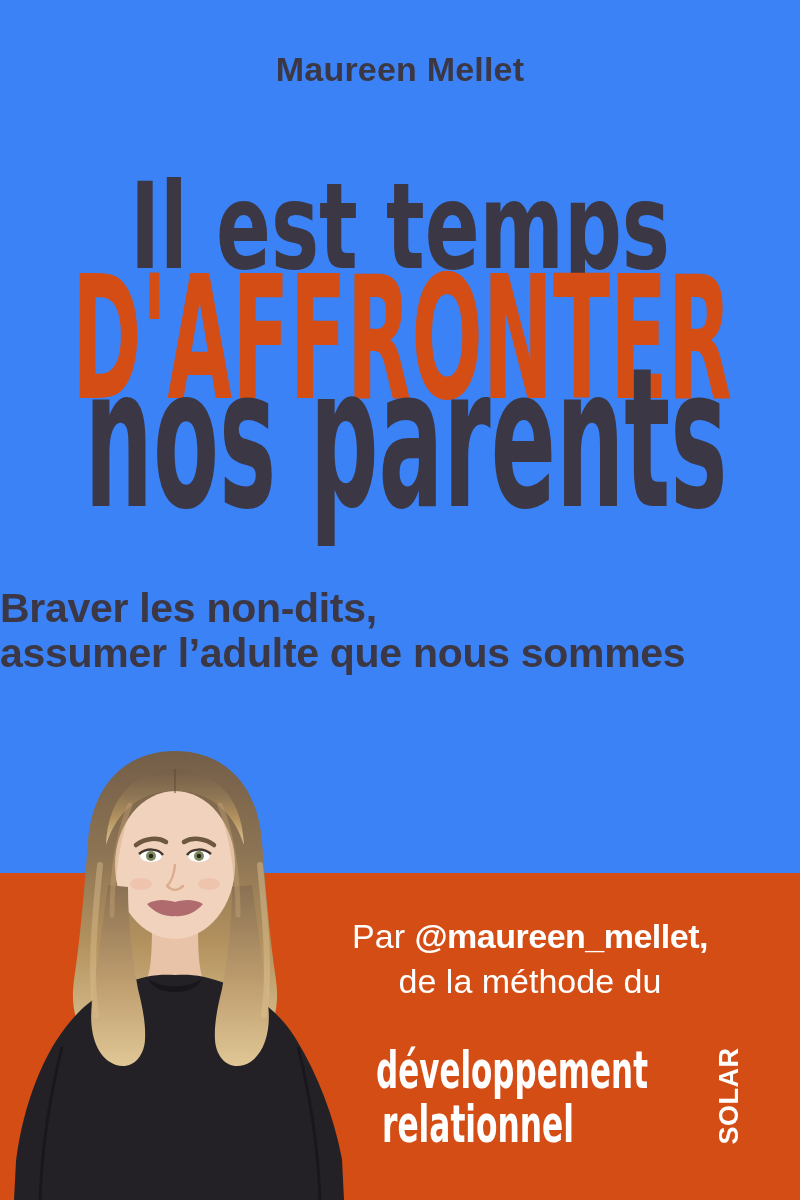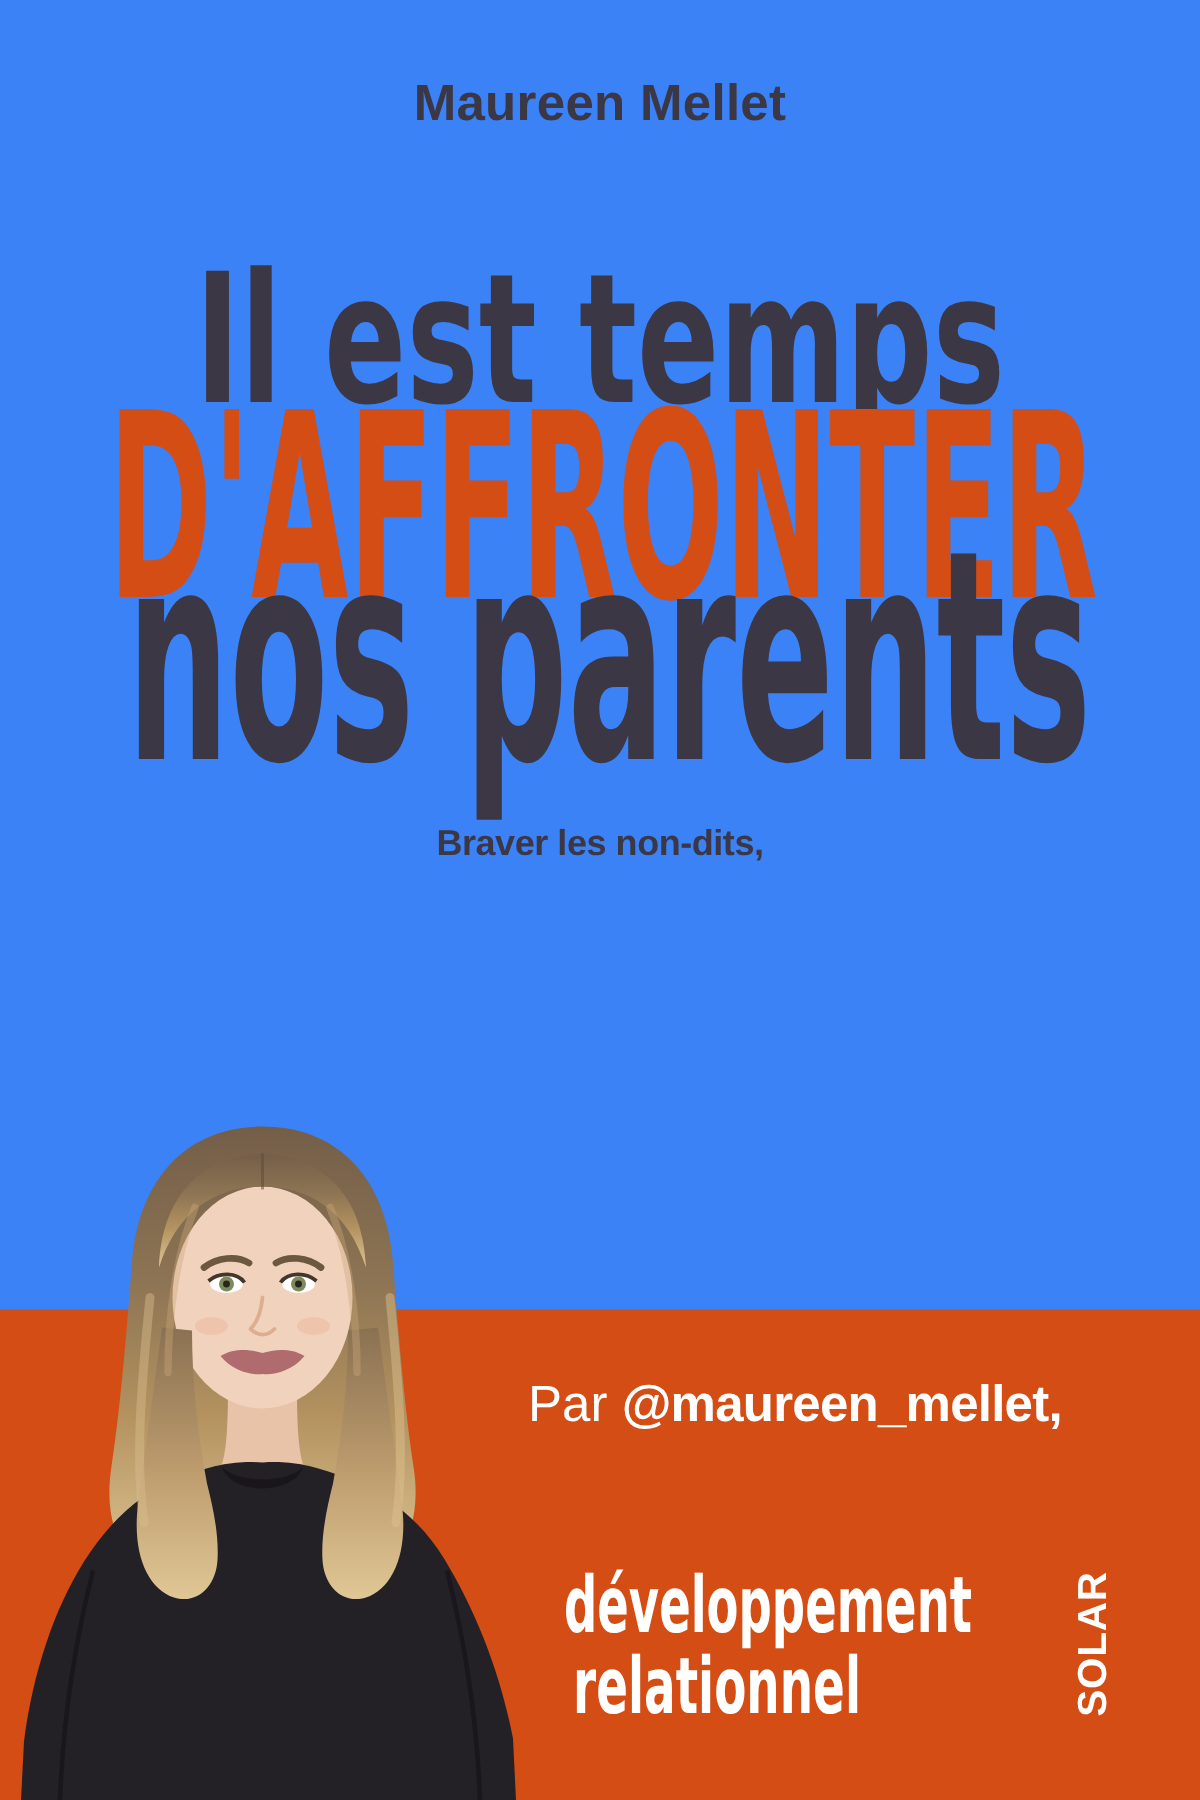"Braver les non-dits," .subtitle { font-size: 24px -> 41px; text-align: center -> left; top: 540px -> 586px }
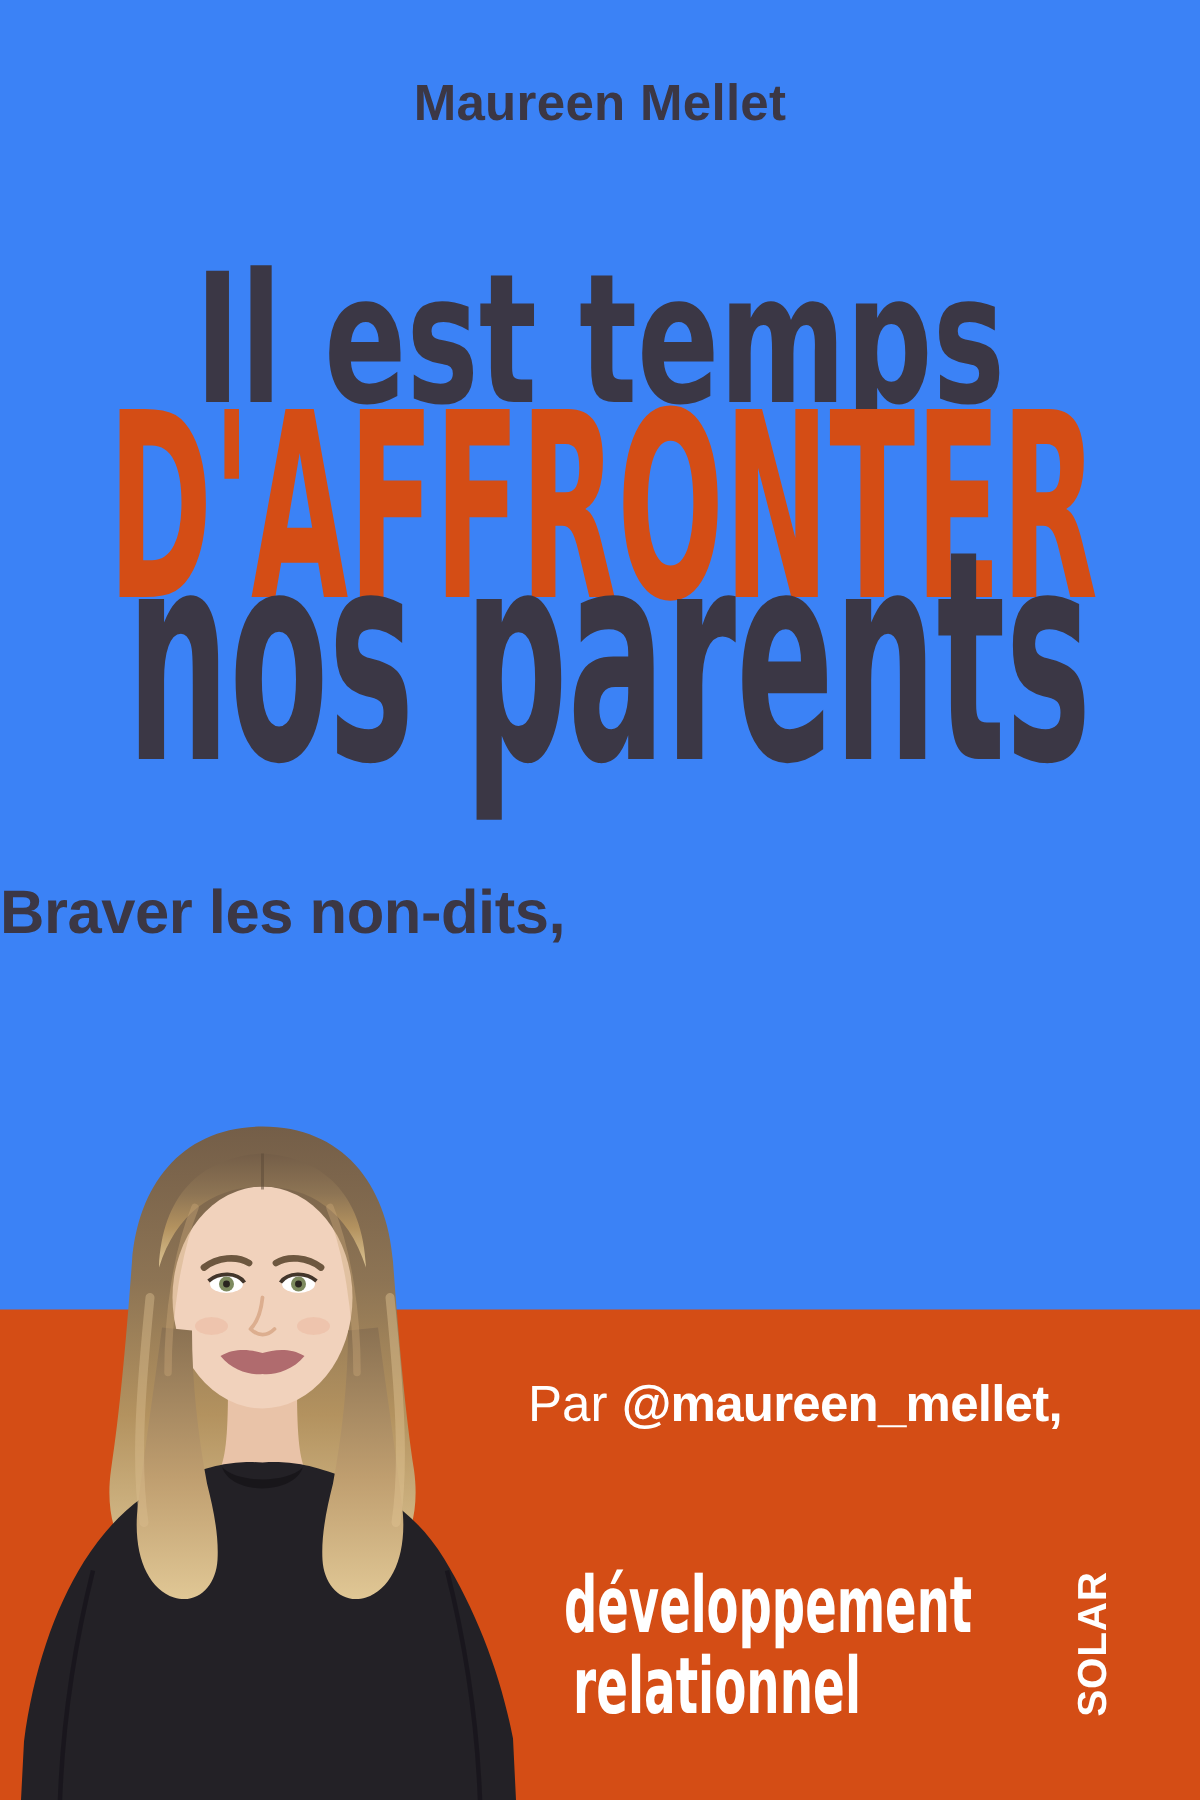"assumer l’adulte que nous sommes" div { html: none -> <div>assumer l’adulte que nous sommes</div> }
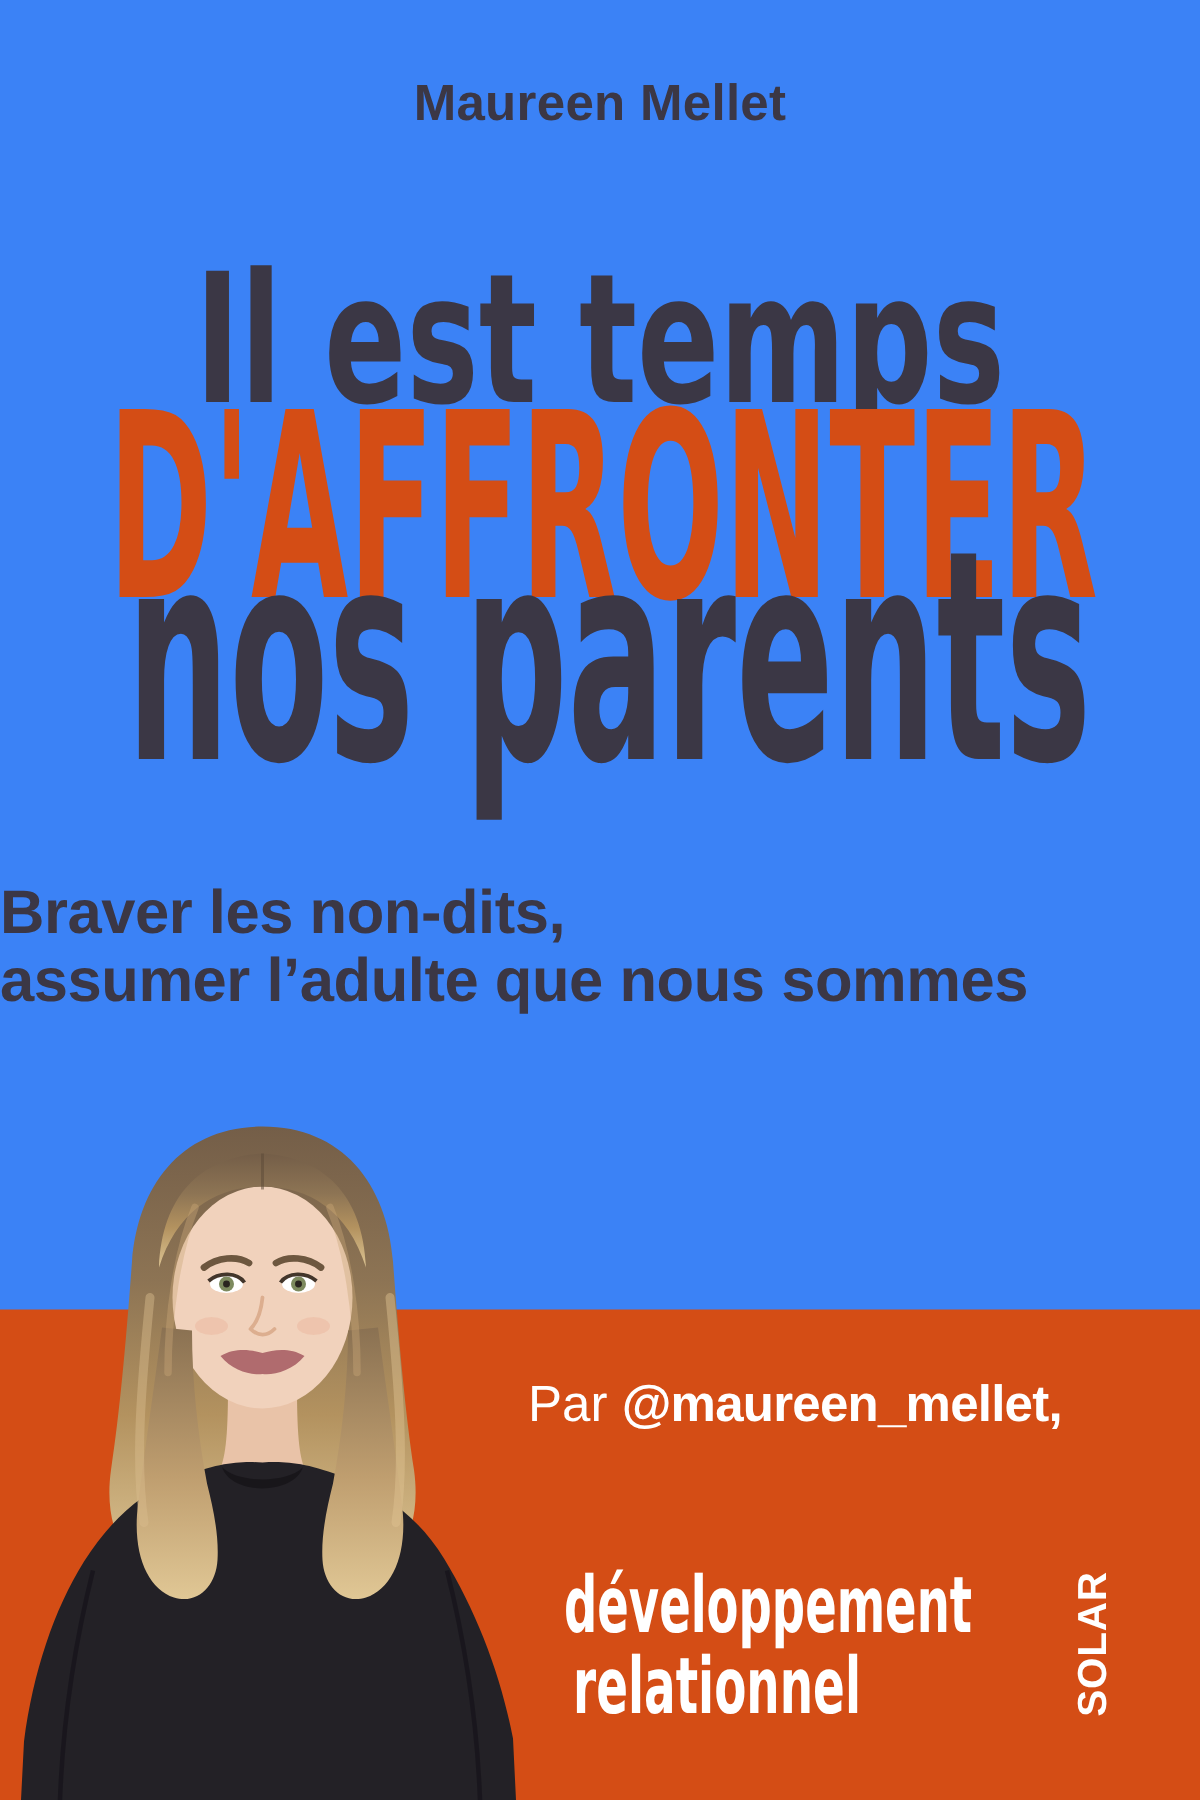"de la méthode du" div { html: none -> <div>de la méthode du</div> }
